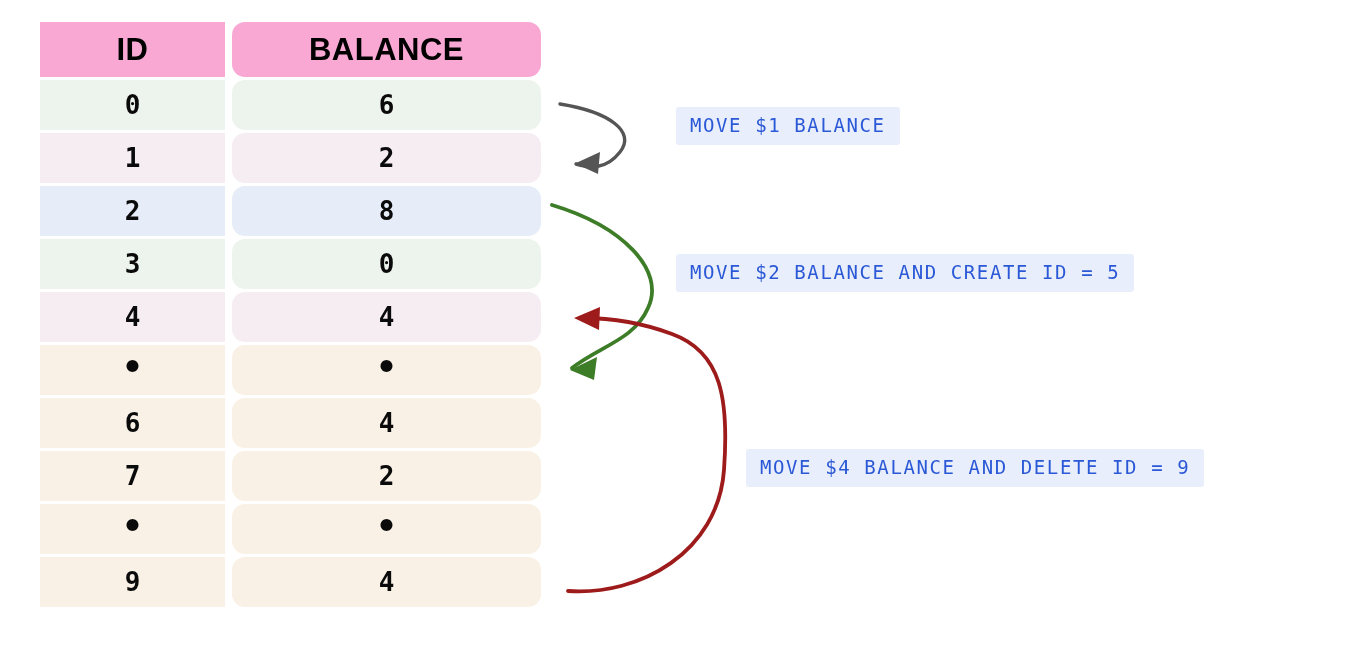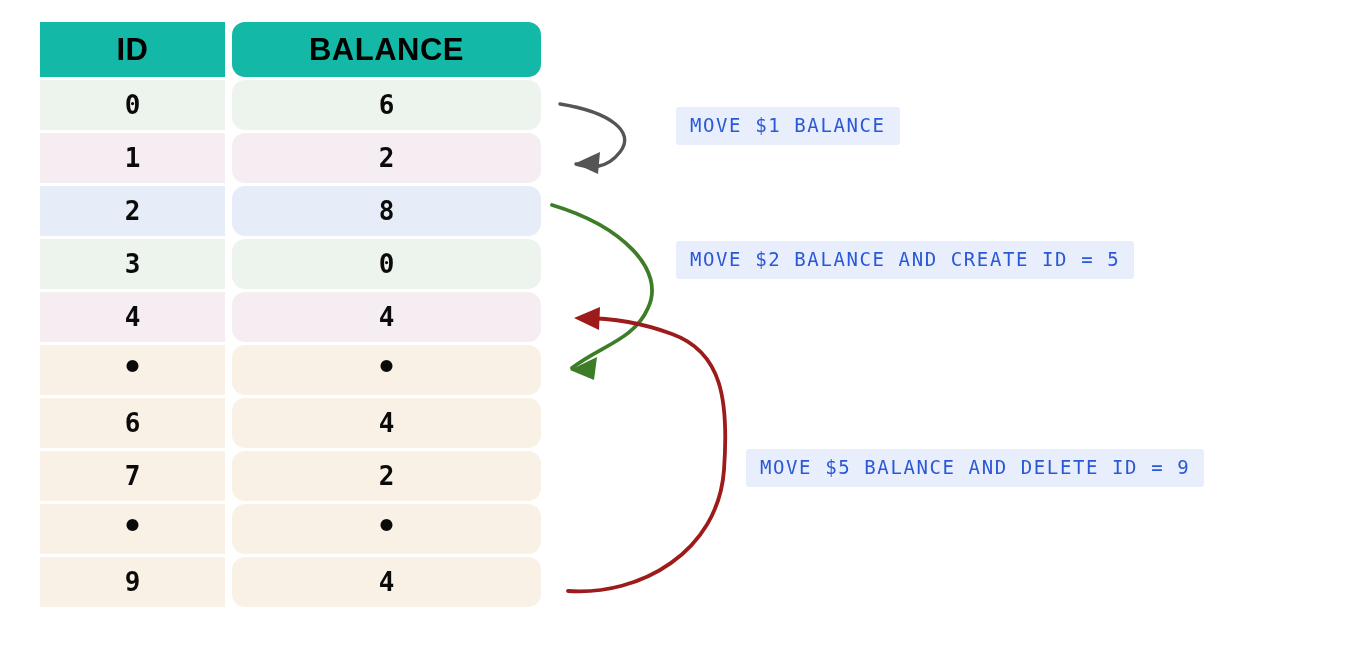"ID" .hrow .cell { background: #14b8a6 -> #f9a8d4 }
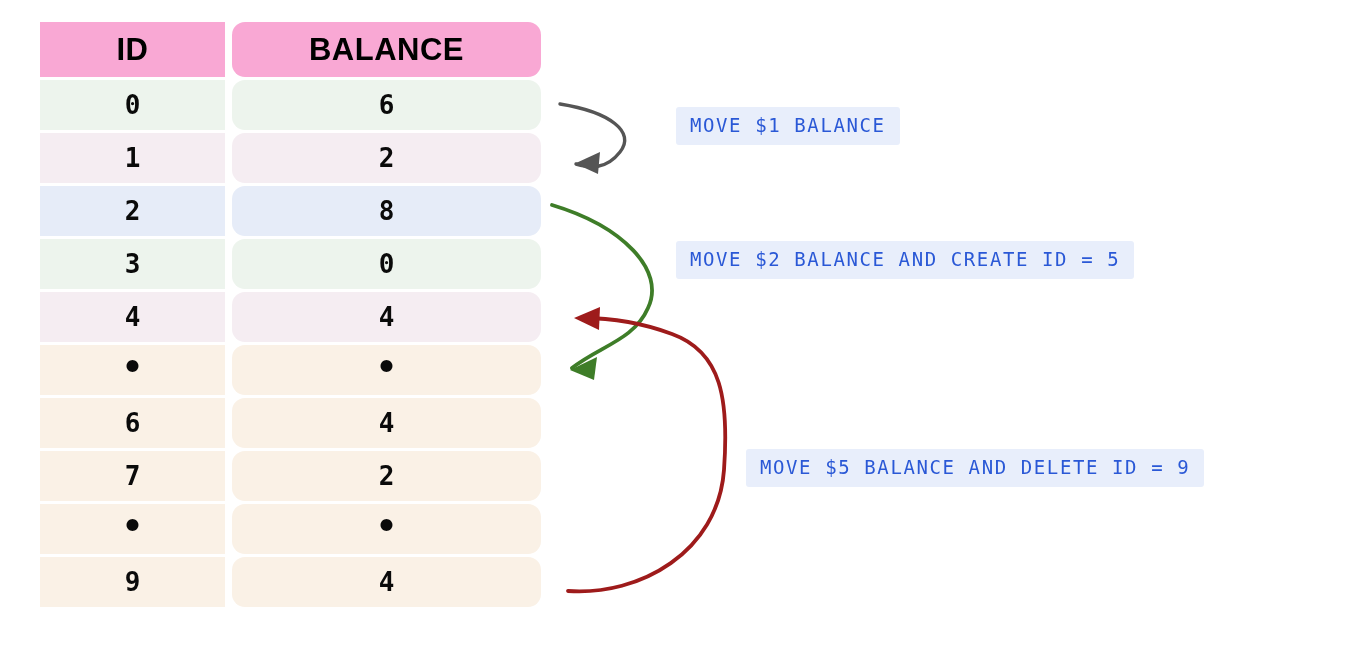"MOVE $2 BALANCE AND CREATE" #pill-move2 { top: 241px -> 254px }
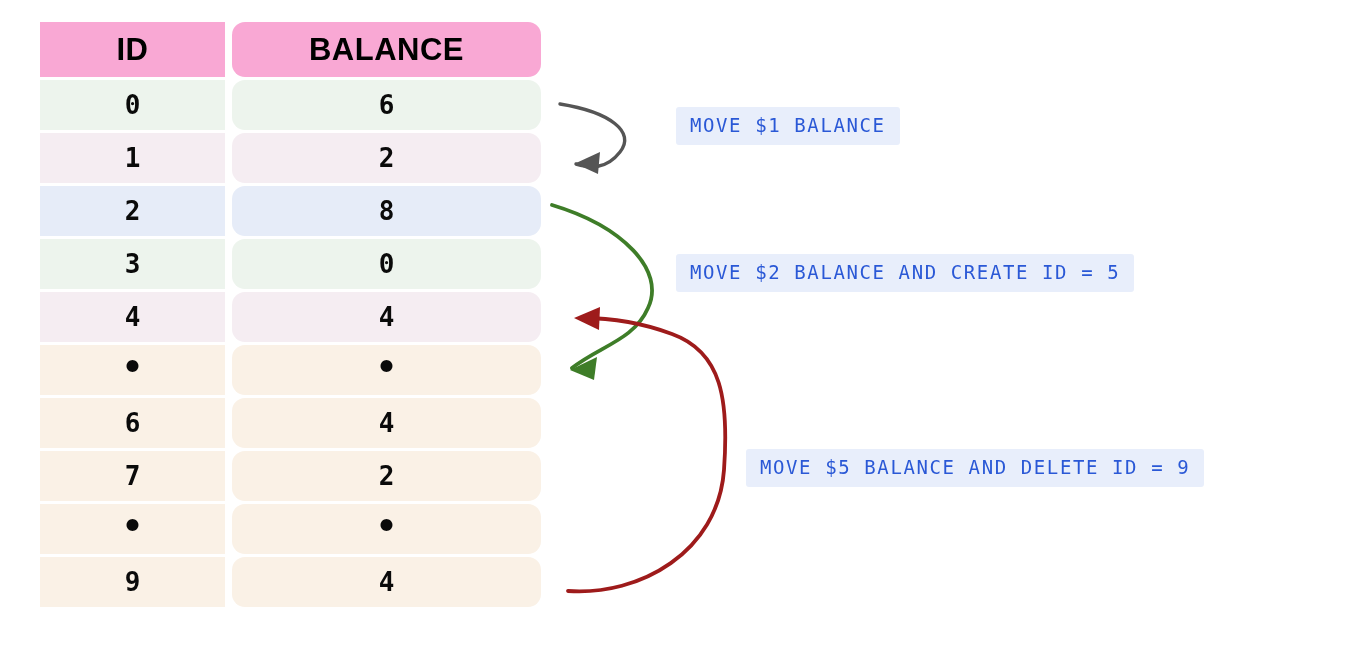"MOVE $5 BALANCE AND DELETE" div.pill { text: $5 -> $4 }
